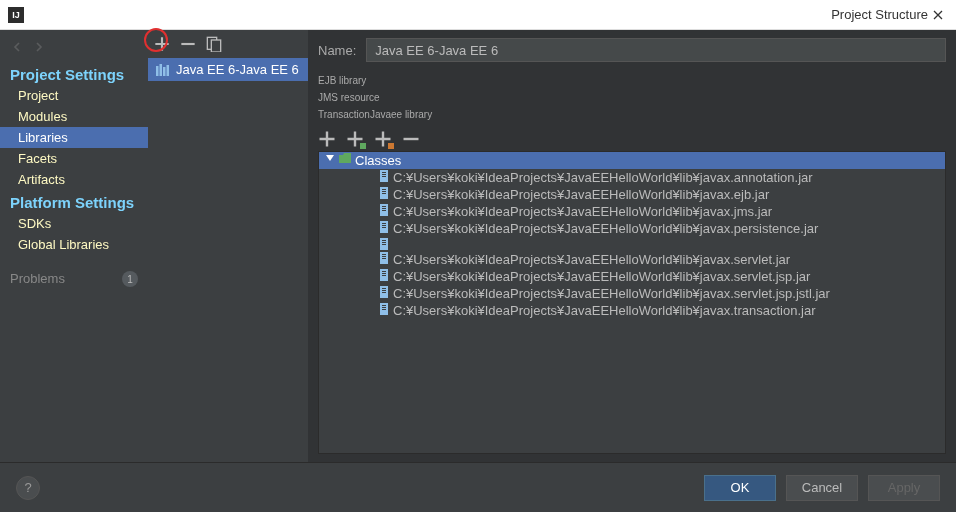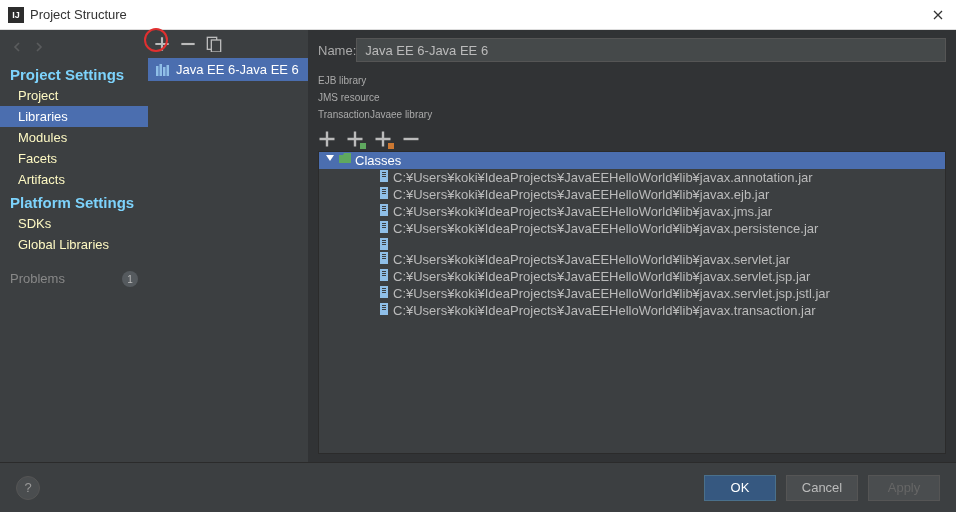"IJ" .titlebar { text-align: none -> right }
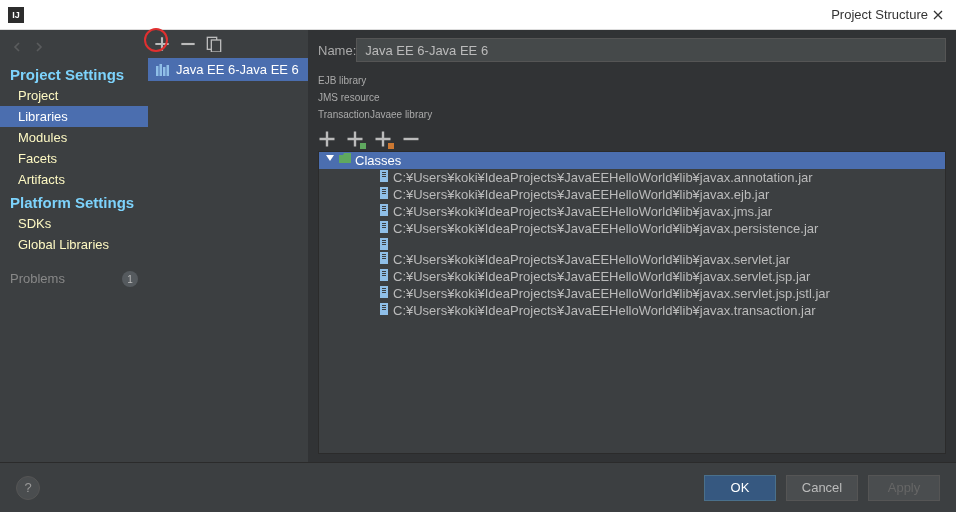"Name:" .name-row { gap: none -> 10px }
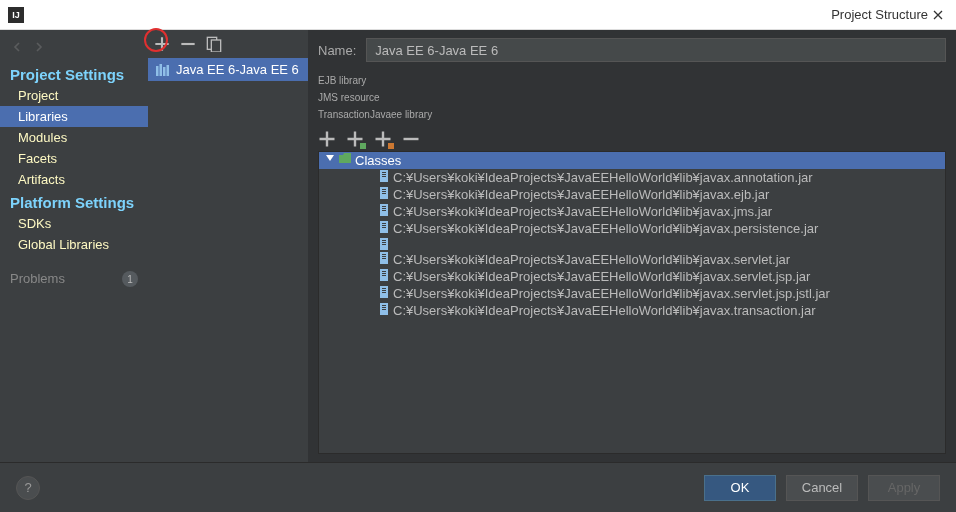"Libraries" div.side-item { order: before "Modules" -> after "Modules" }
